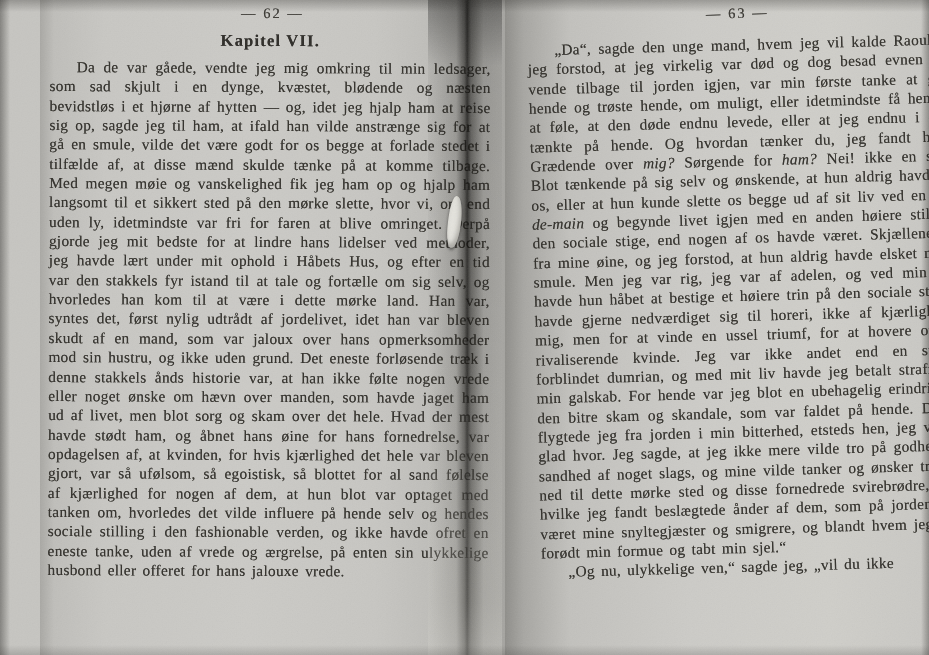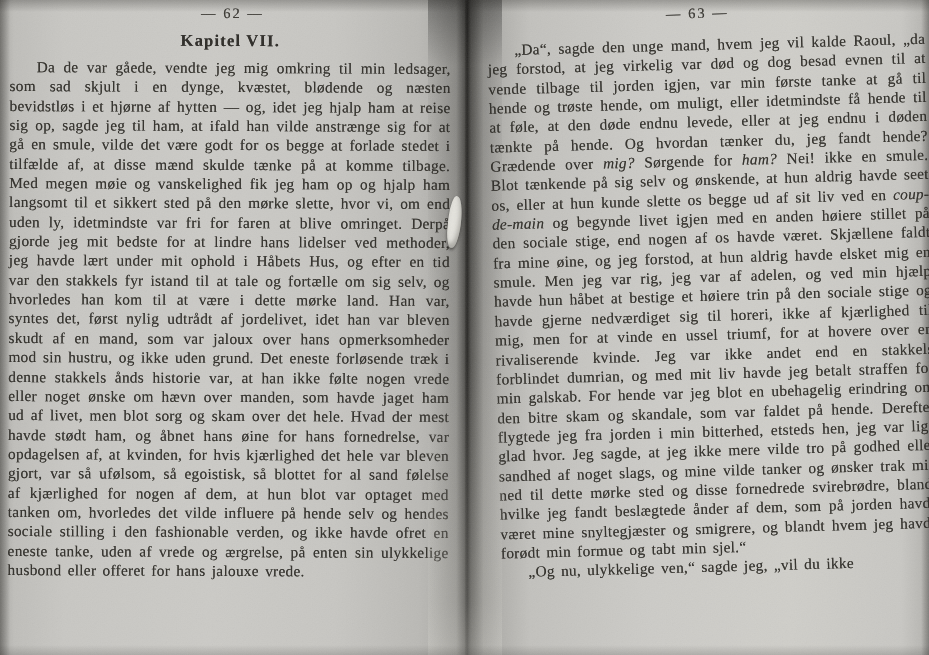"— 62 —" .page { margin-left: none -> 40px }
